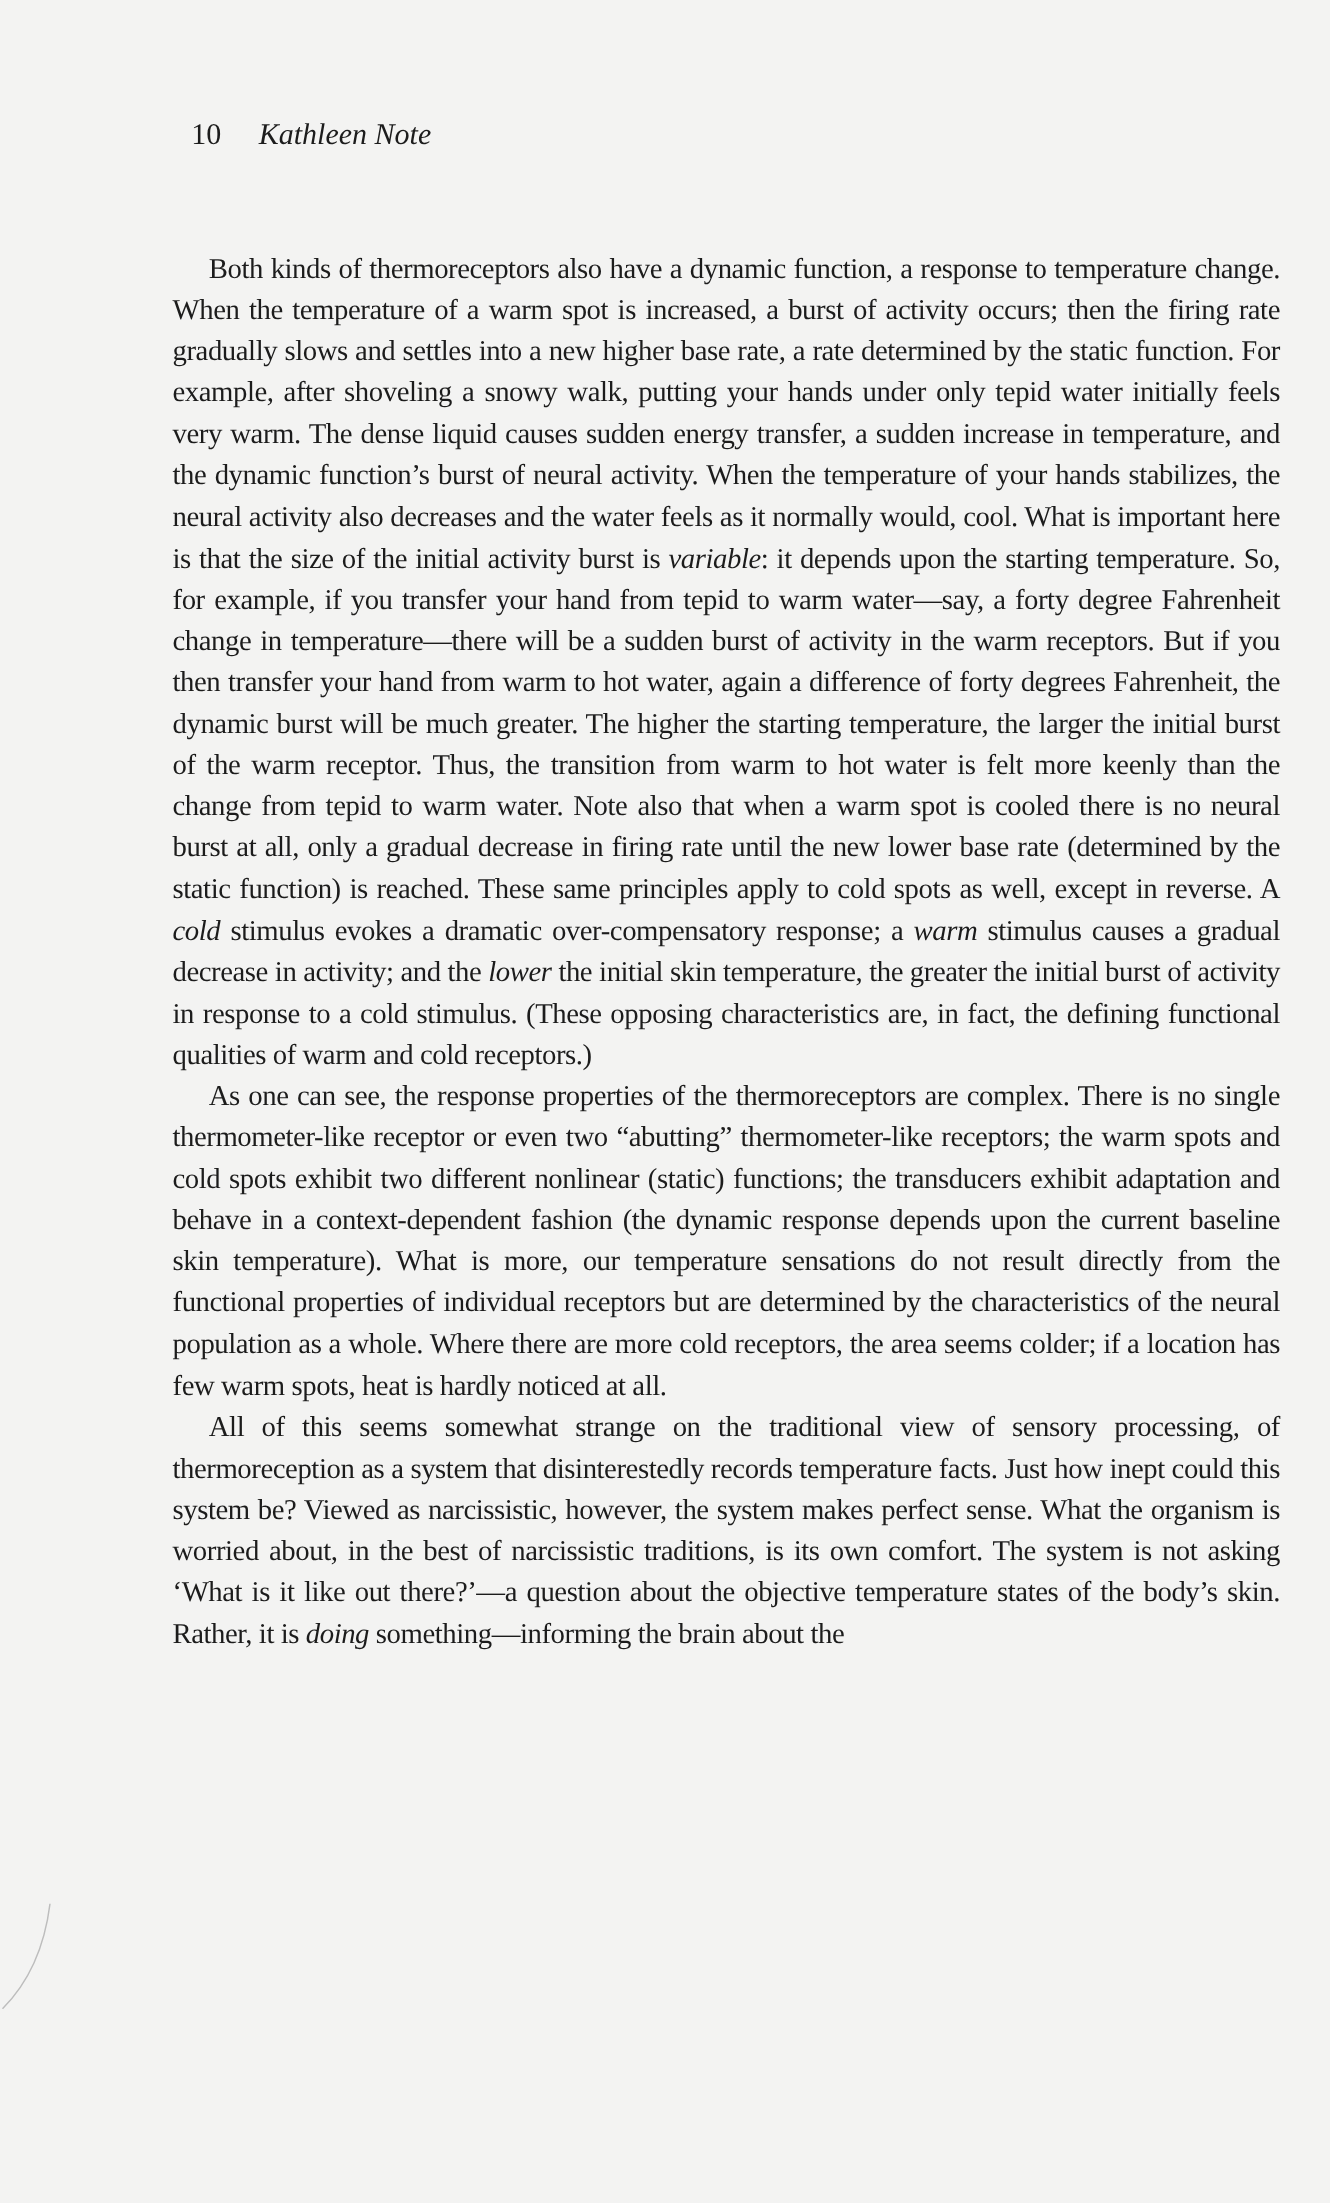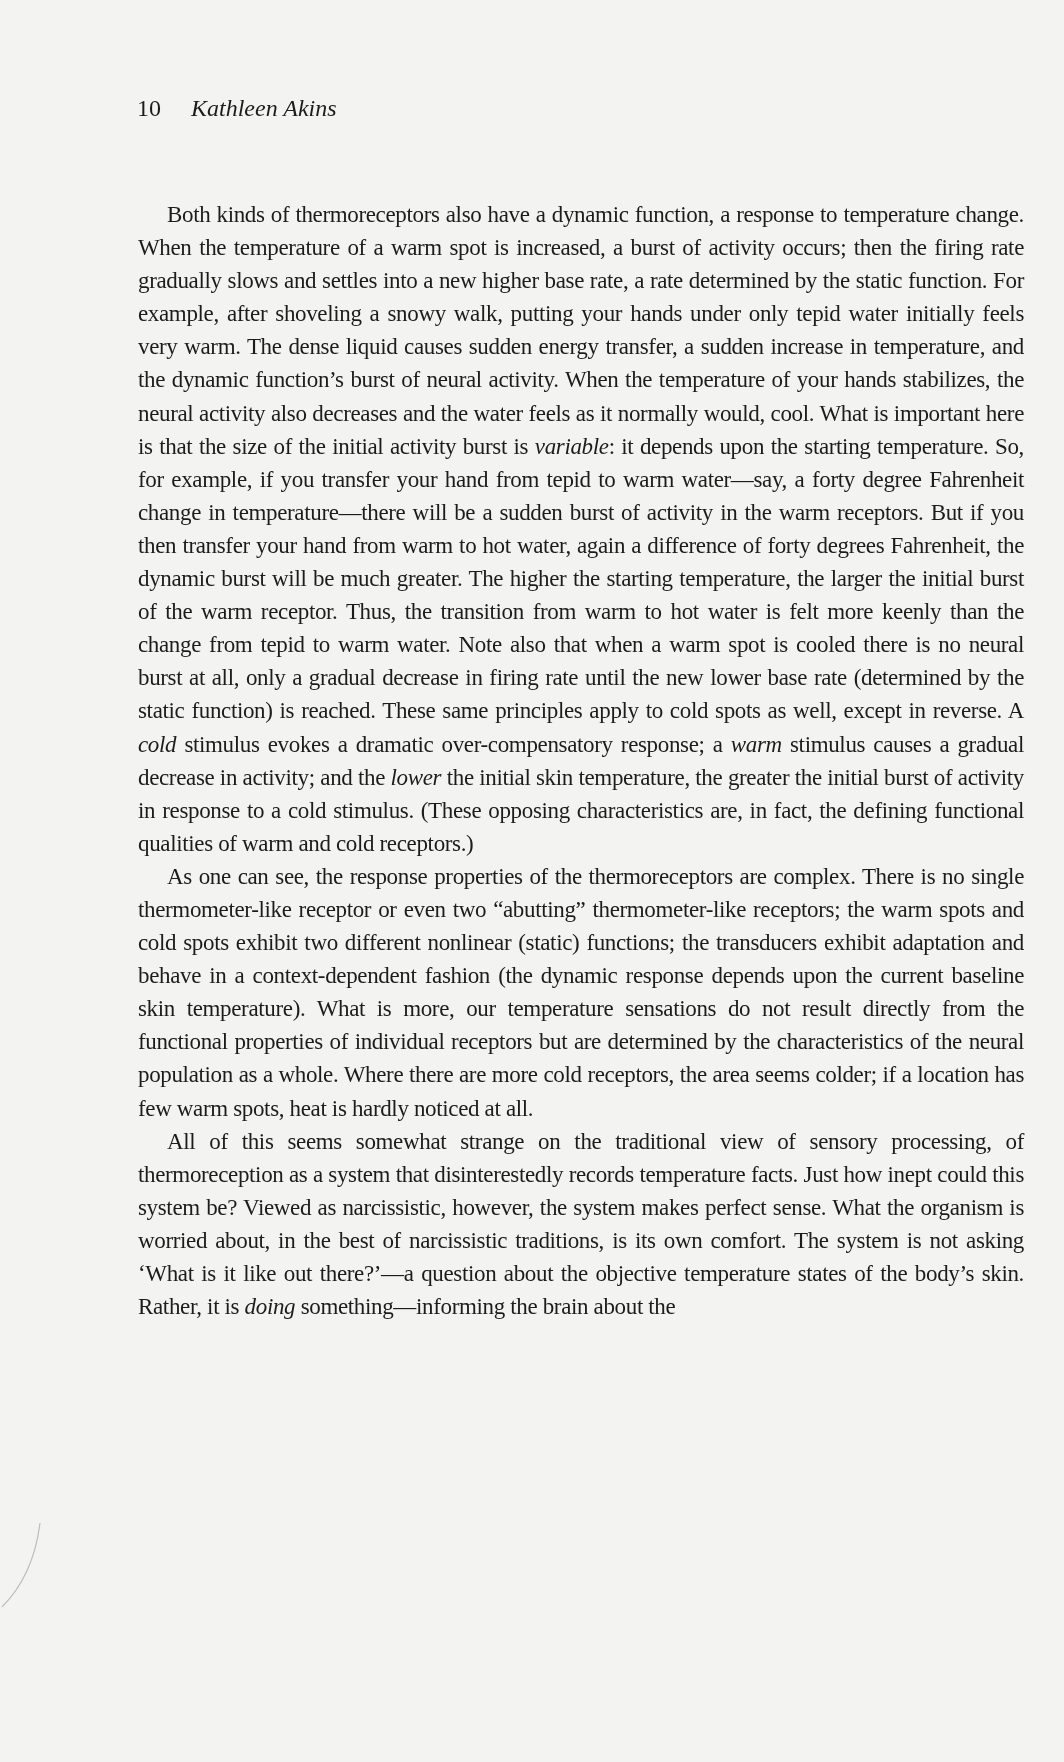"10" .running-head .pnum { margin-left: none -> 16px }
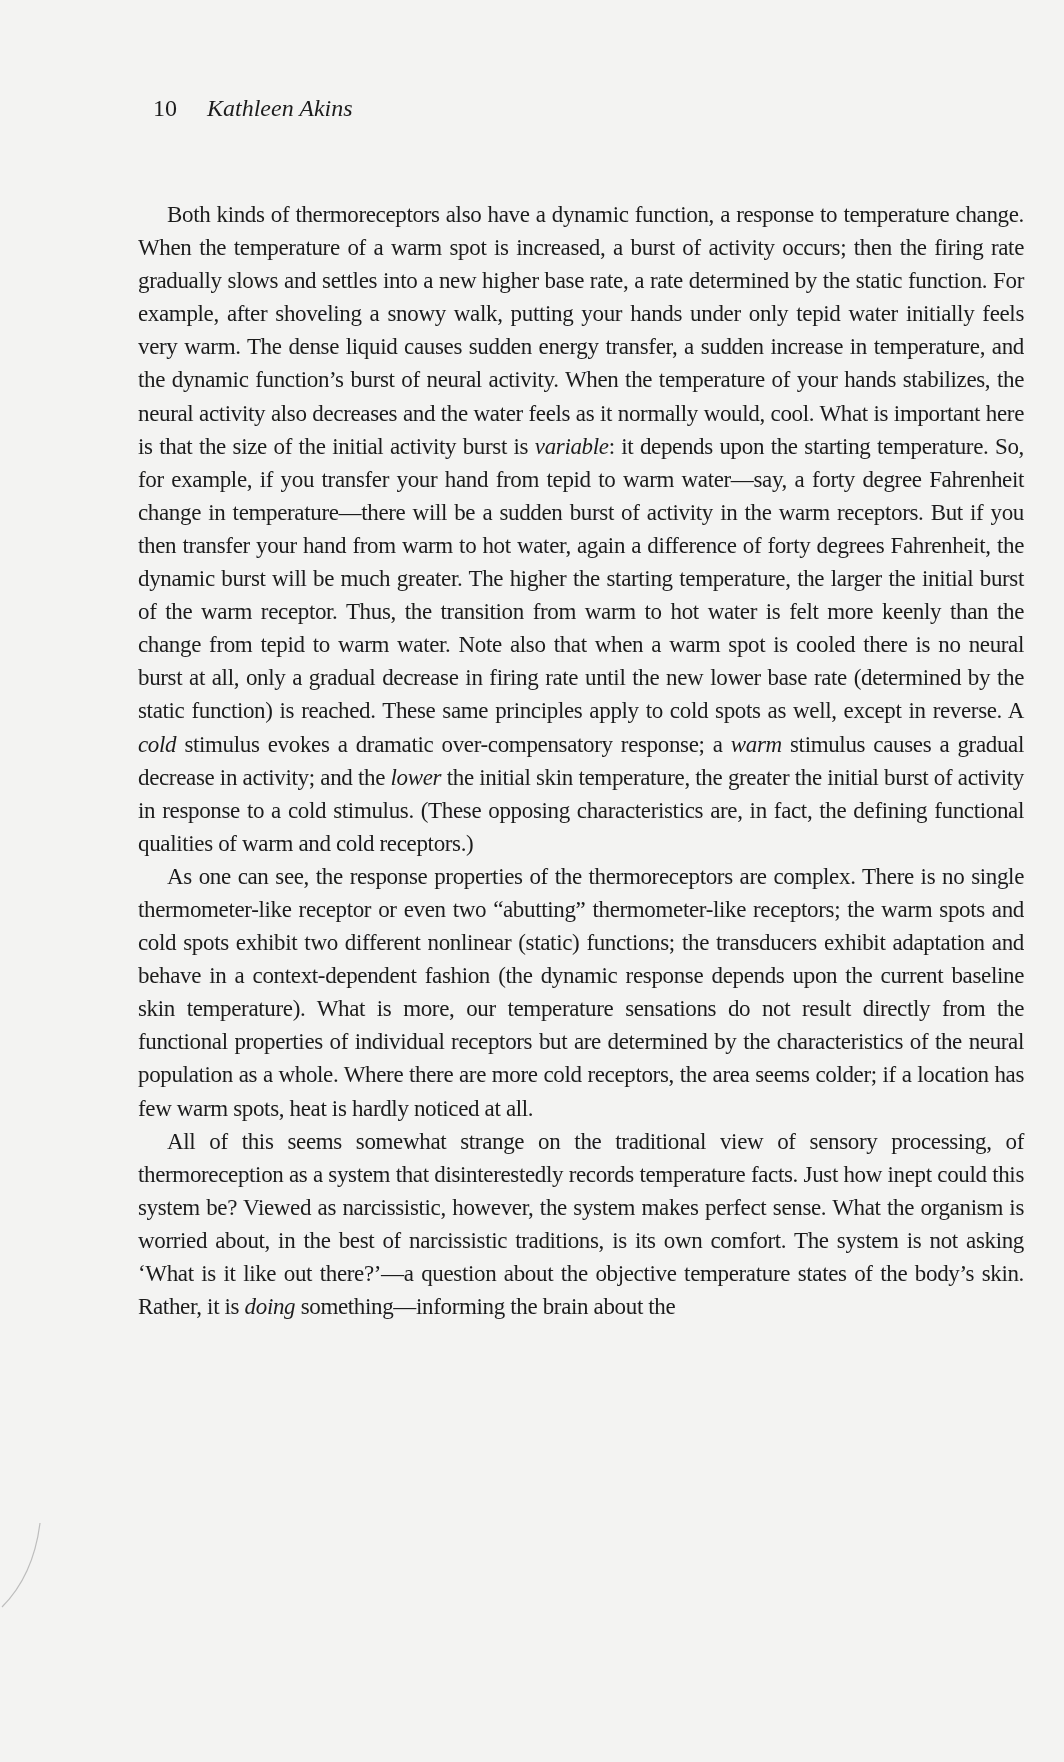"Kathleen Akins" span.author { text: Akins -> Note }
